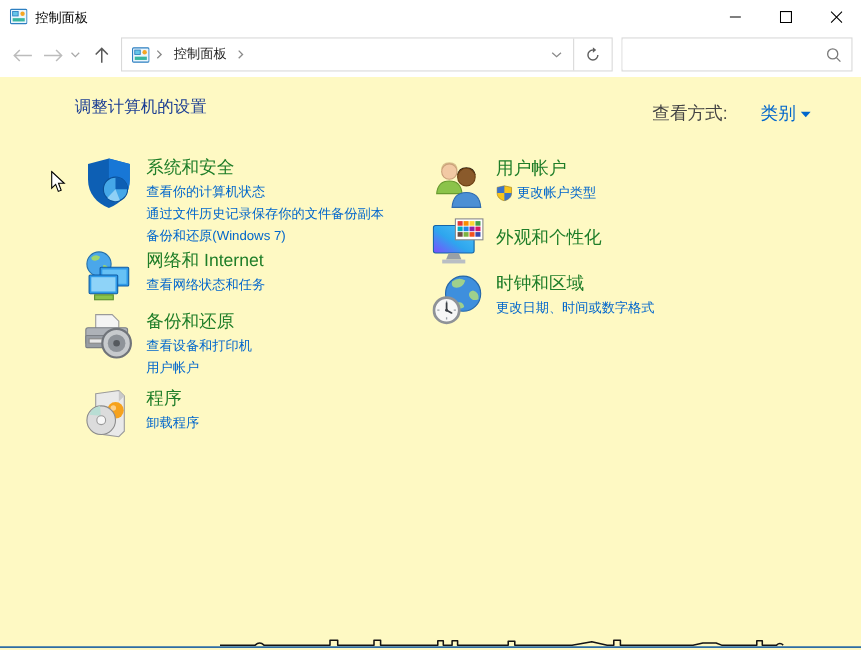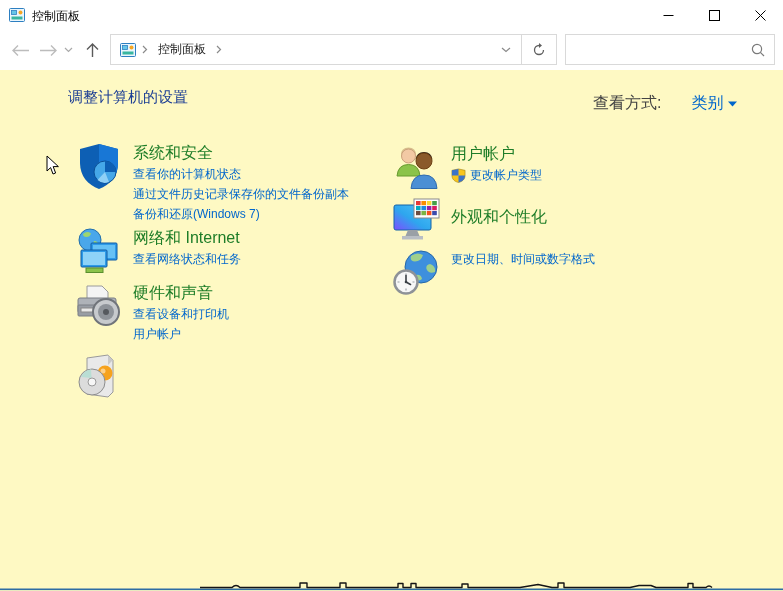"时钟和区域" a.cat-title { html: none -> <a>时钟和区域</a> }
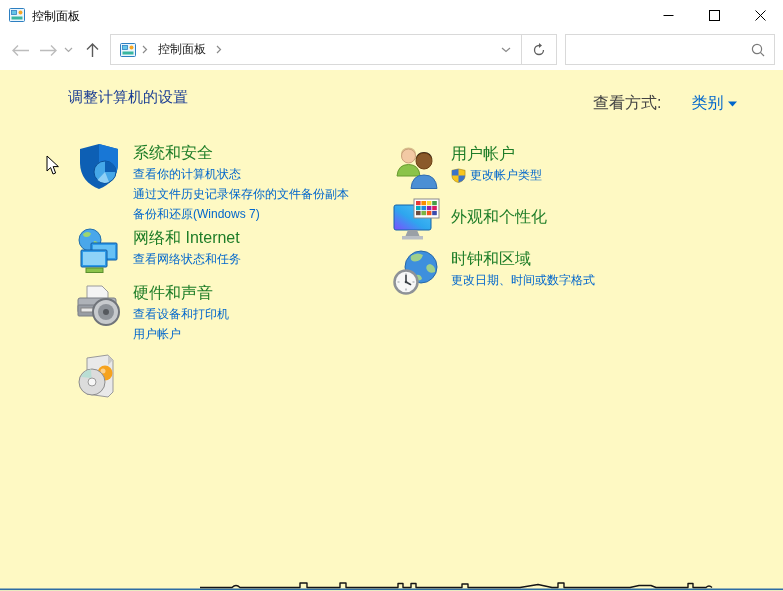"硬件和声音" a.cat-title { text: 硬件和声音 -> 备份和还原 }
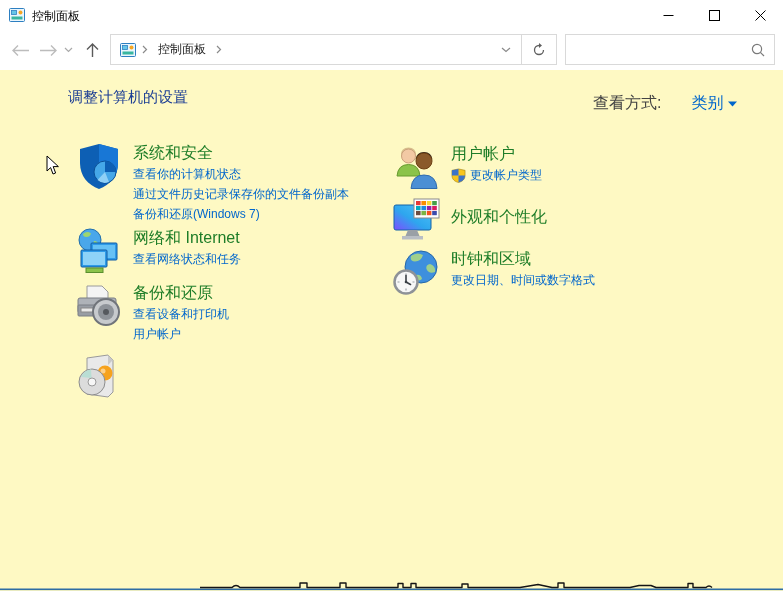"程序" div.cat-body { html: none -> <div> <a>程序</a> <a>卸载程序</a> </div> }
